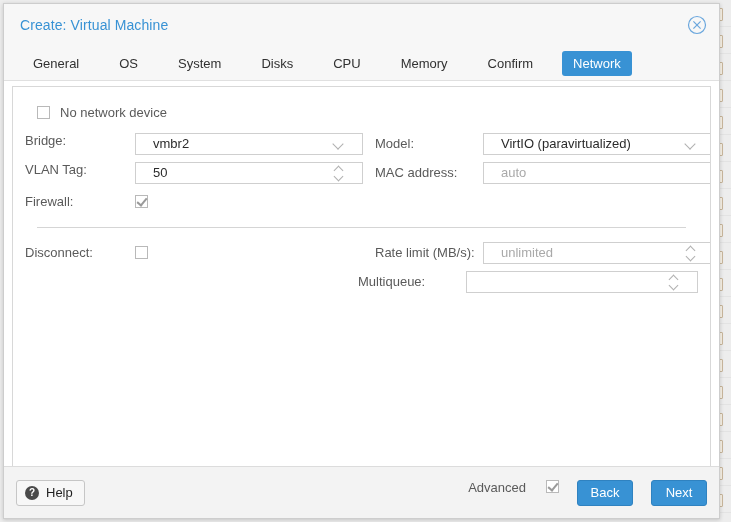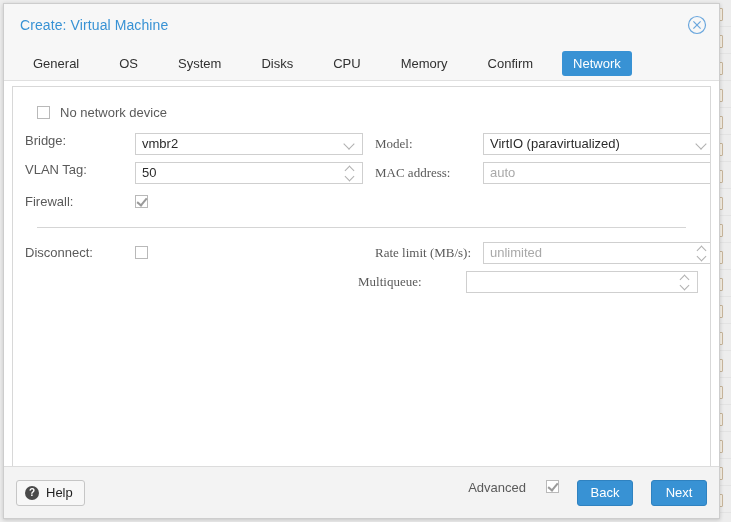"vmbr2" .field { padding: 0 6px -> 0 17px }
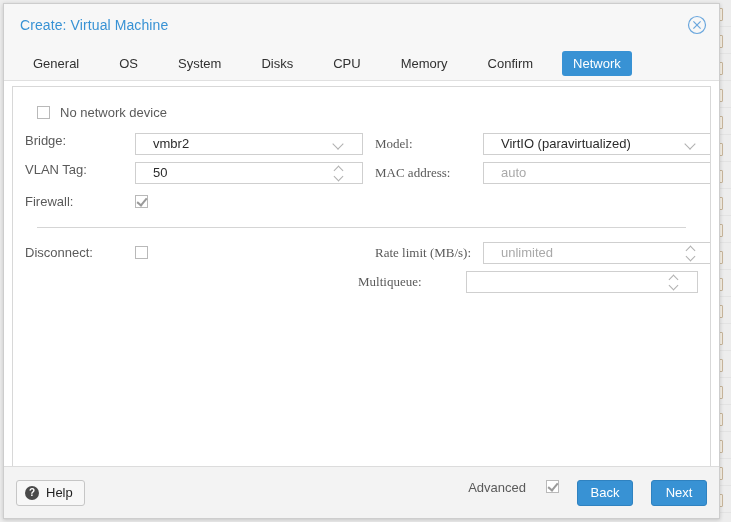"Model:" .col-right .lbl { font-family: Liberation Serif, serif -> none }
